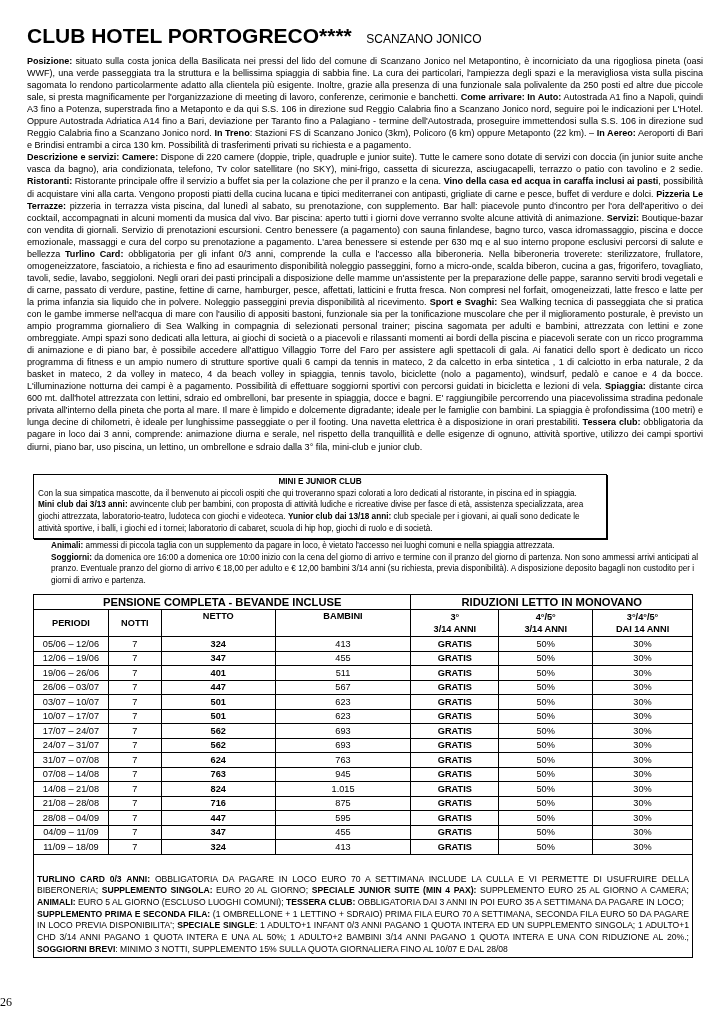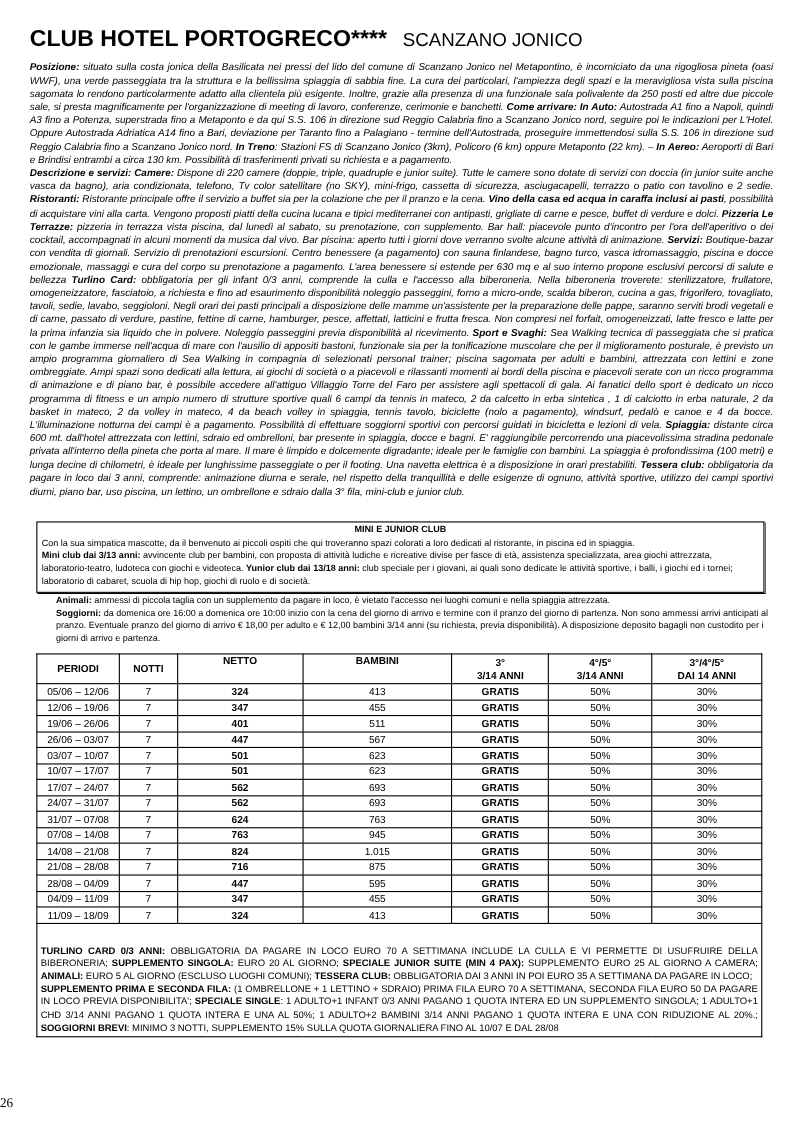"SCANZANO JONICO" .title-sub { font-size: 17px -> 12px }
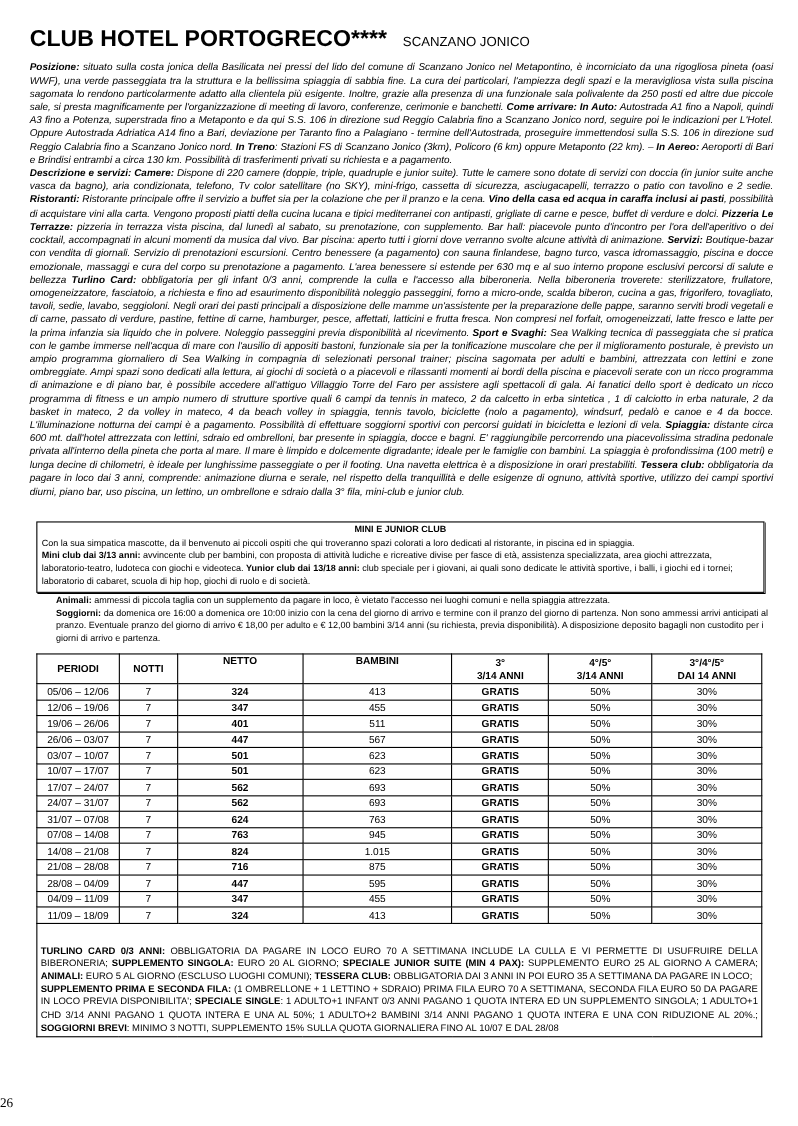"Posizione: situato sulla costa jonica" .body-text p { font-style: italic -> none }
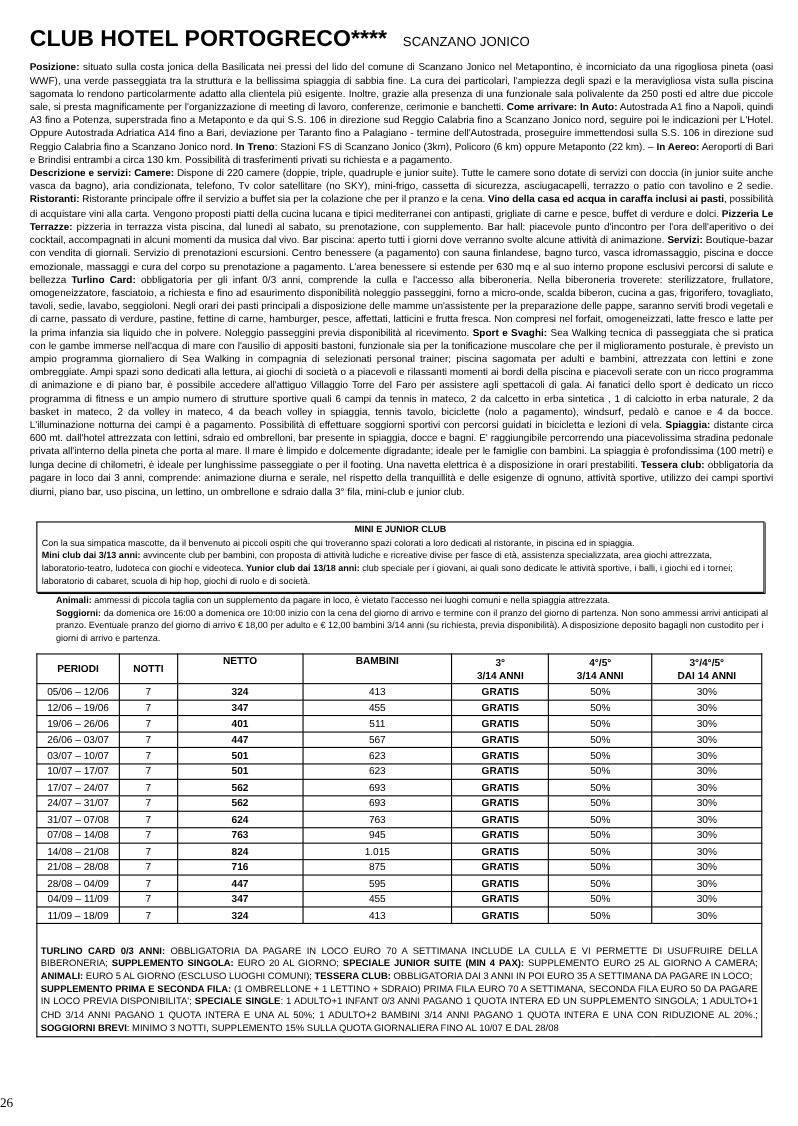"MINI E JUNIOR CLUB" .club-box { width: 662px -> 574px }
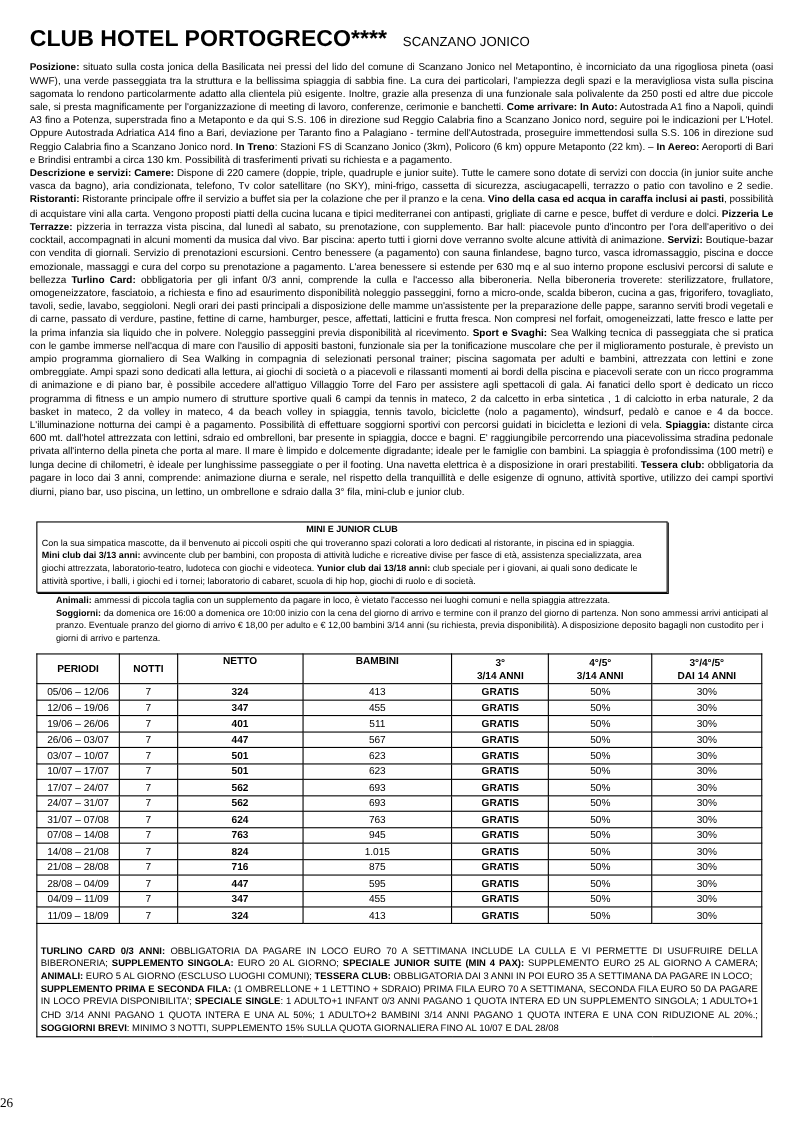"PENSIONE COMPLETA - BEVANDE INCLUSE" tr { html: none -> <tr> <th>PENSIONE COMPLETA - BEVANDE INCLUSE</th> <th>RIDUZIONI LETTO IN MONOVANO</th> </tr> }
